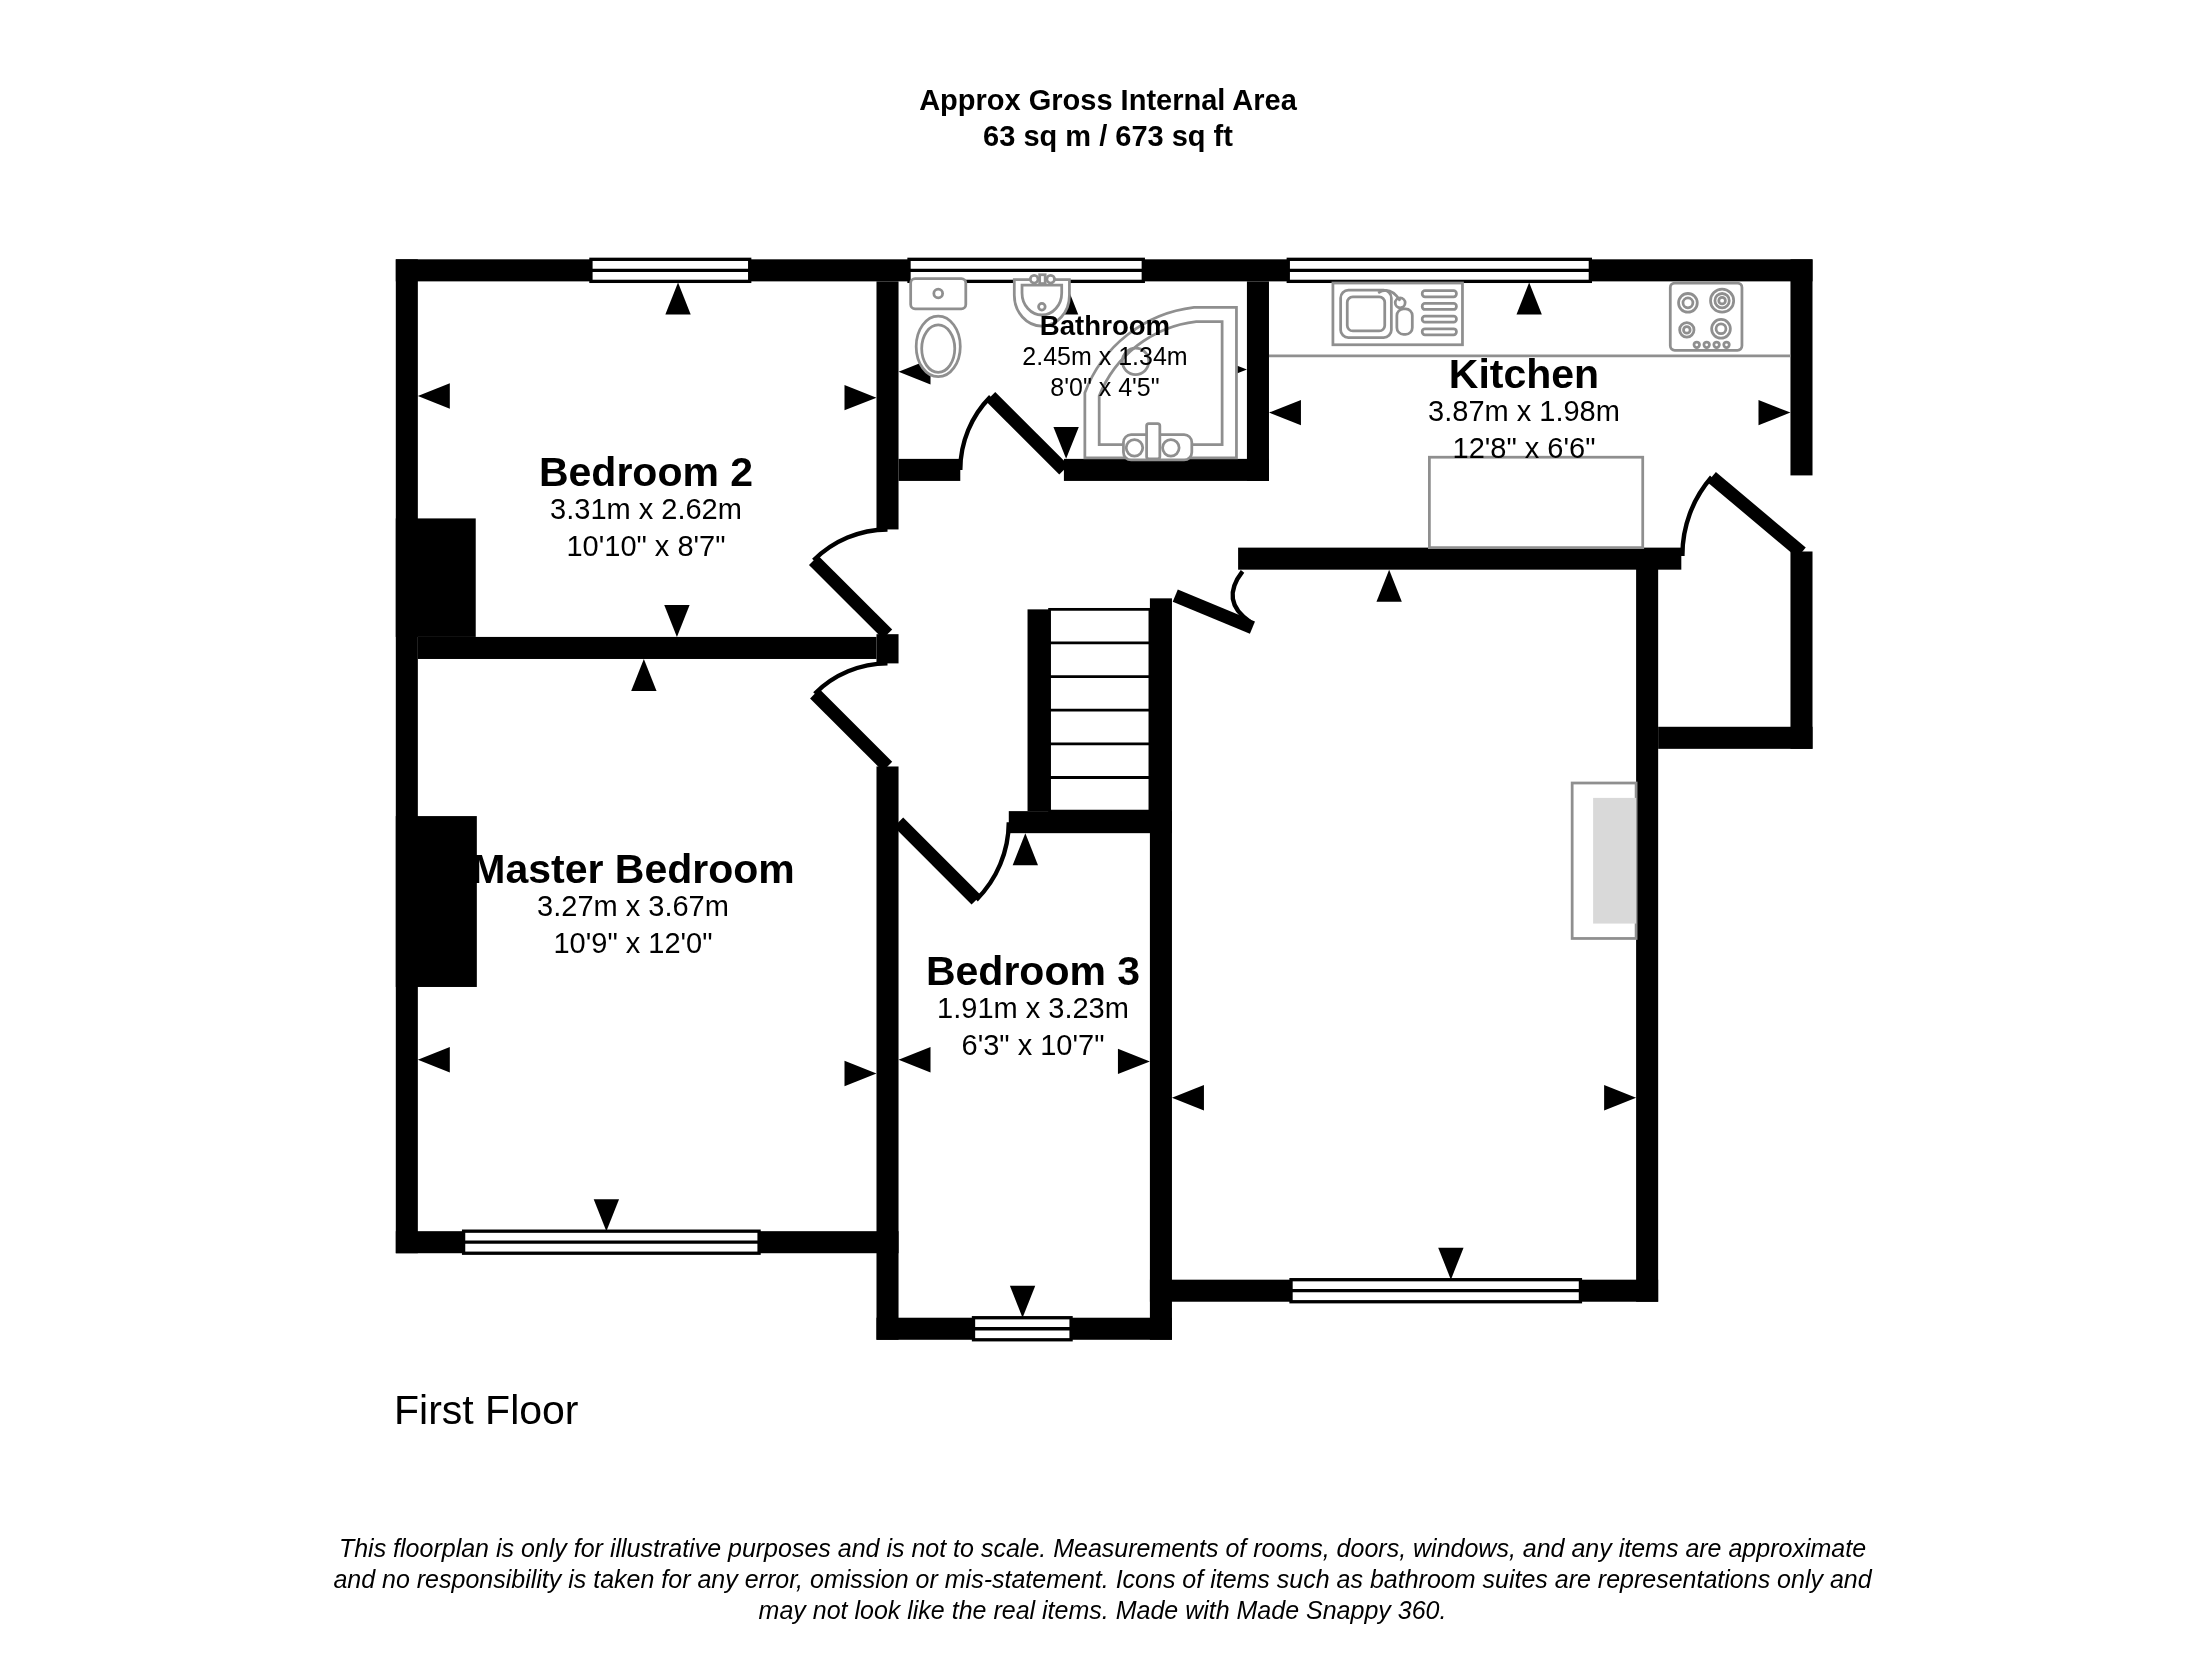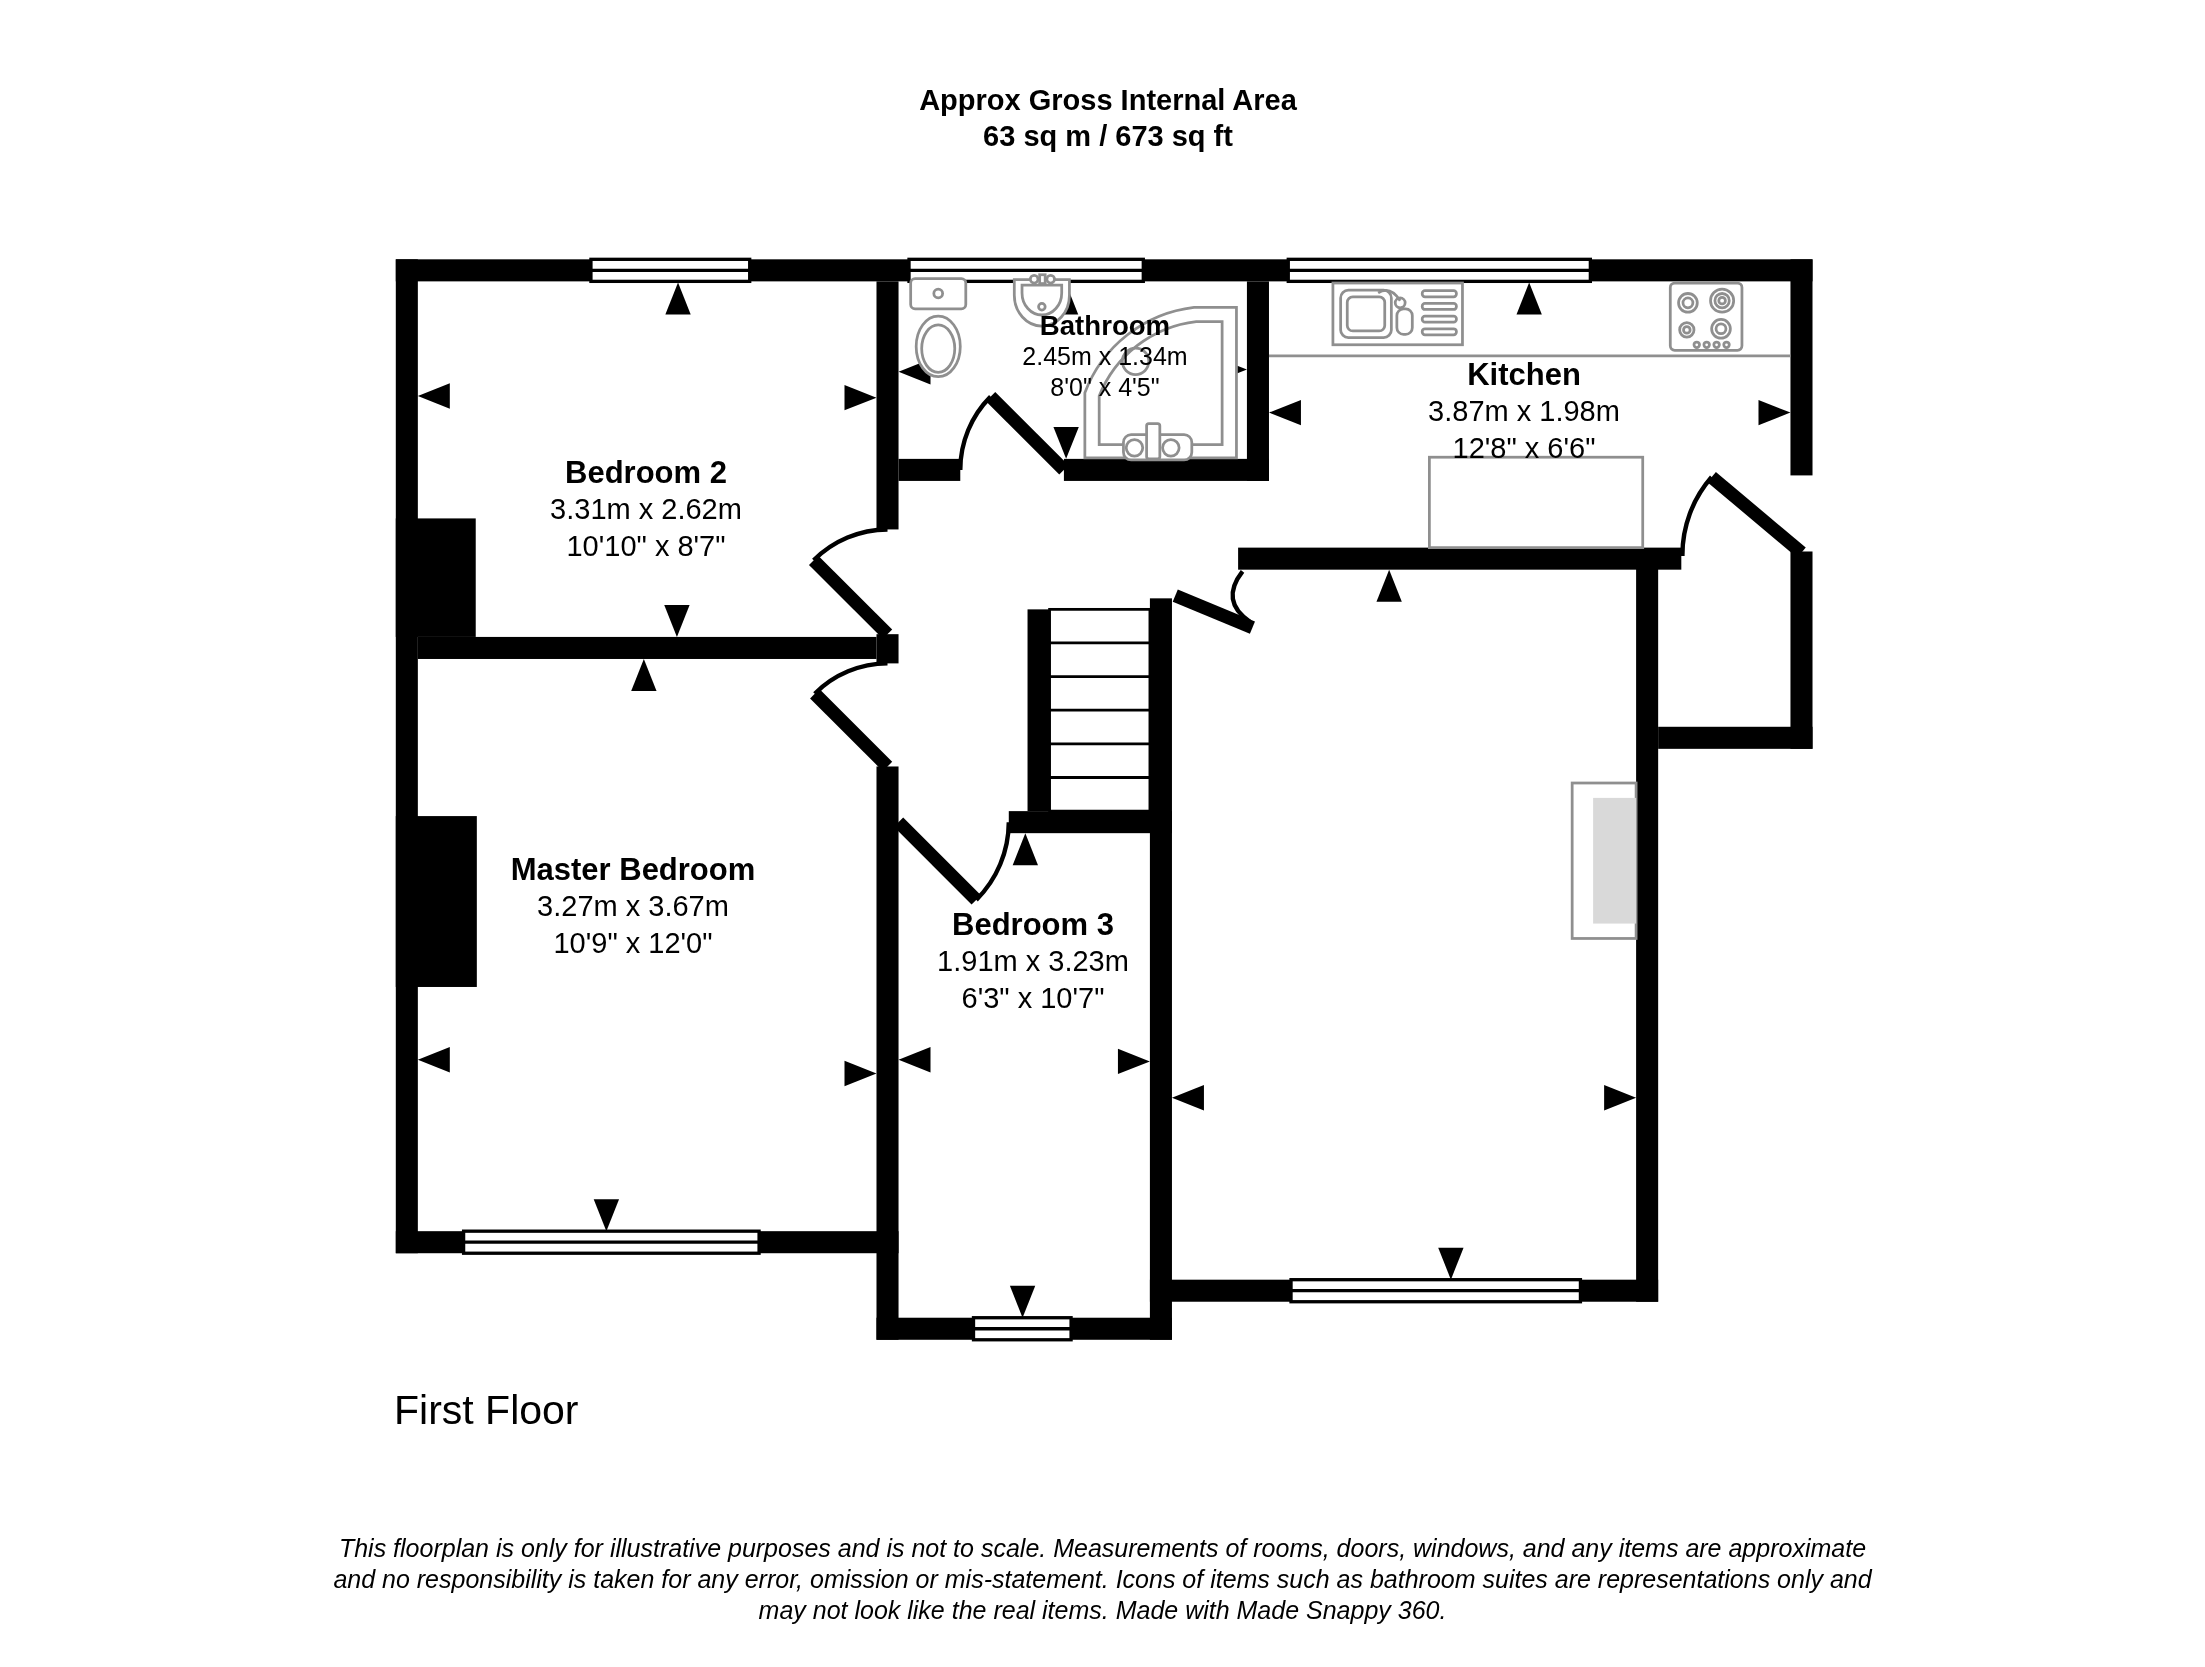"Kitchen" .room-label .t { font-size: 31px -> 41px }
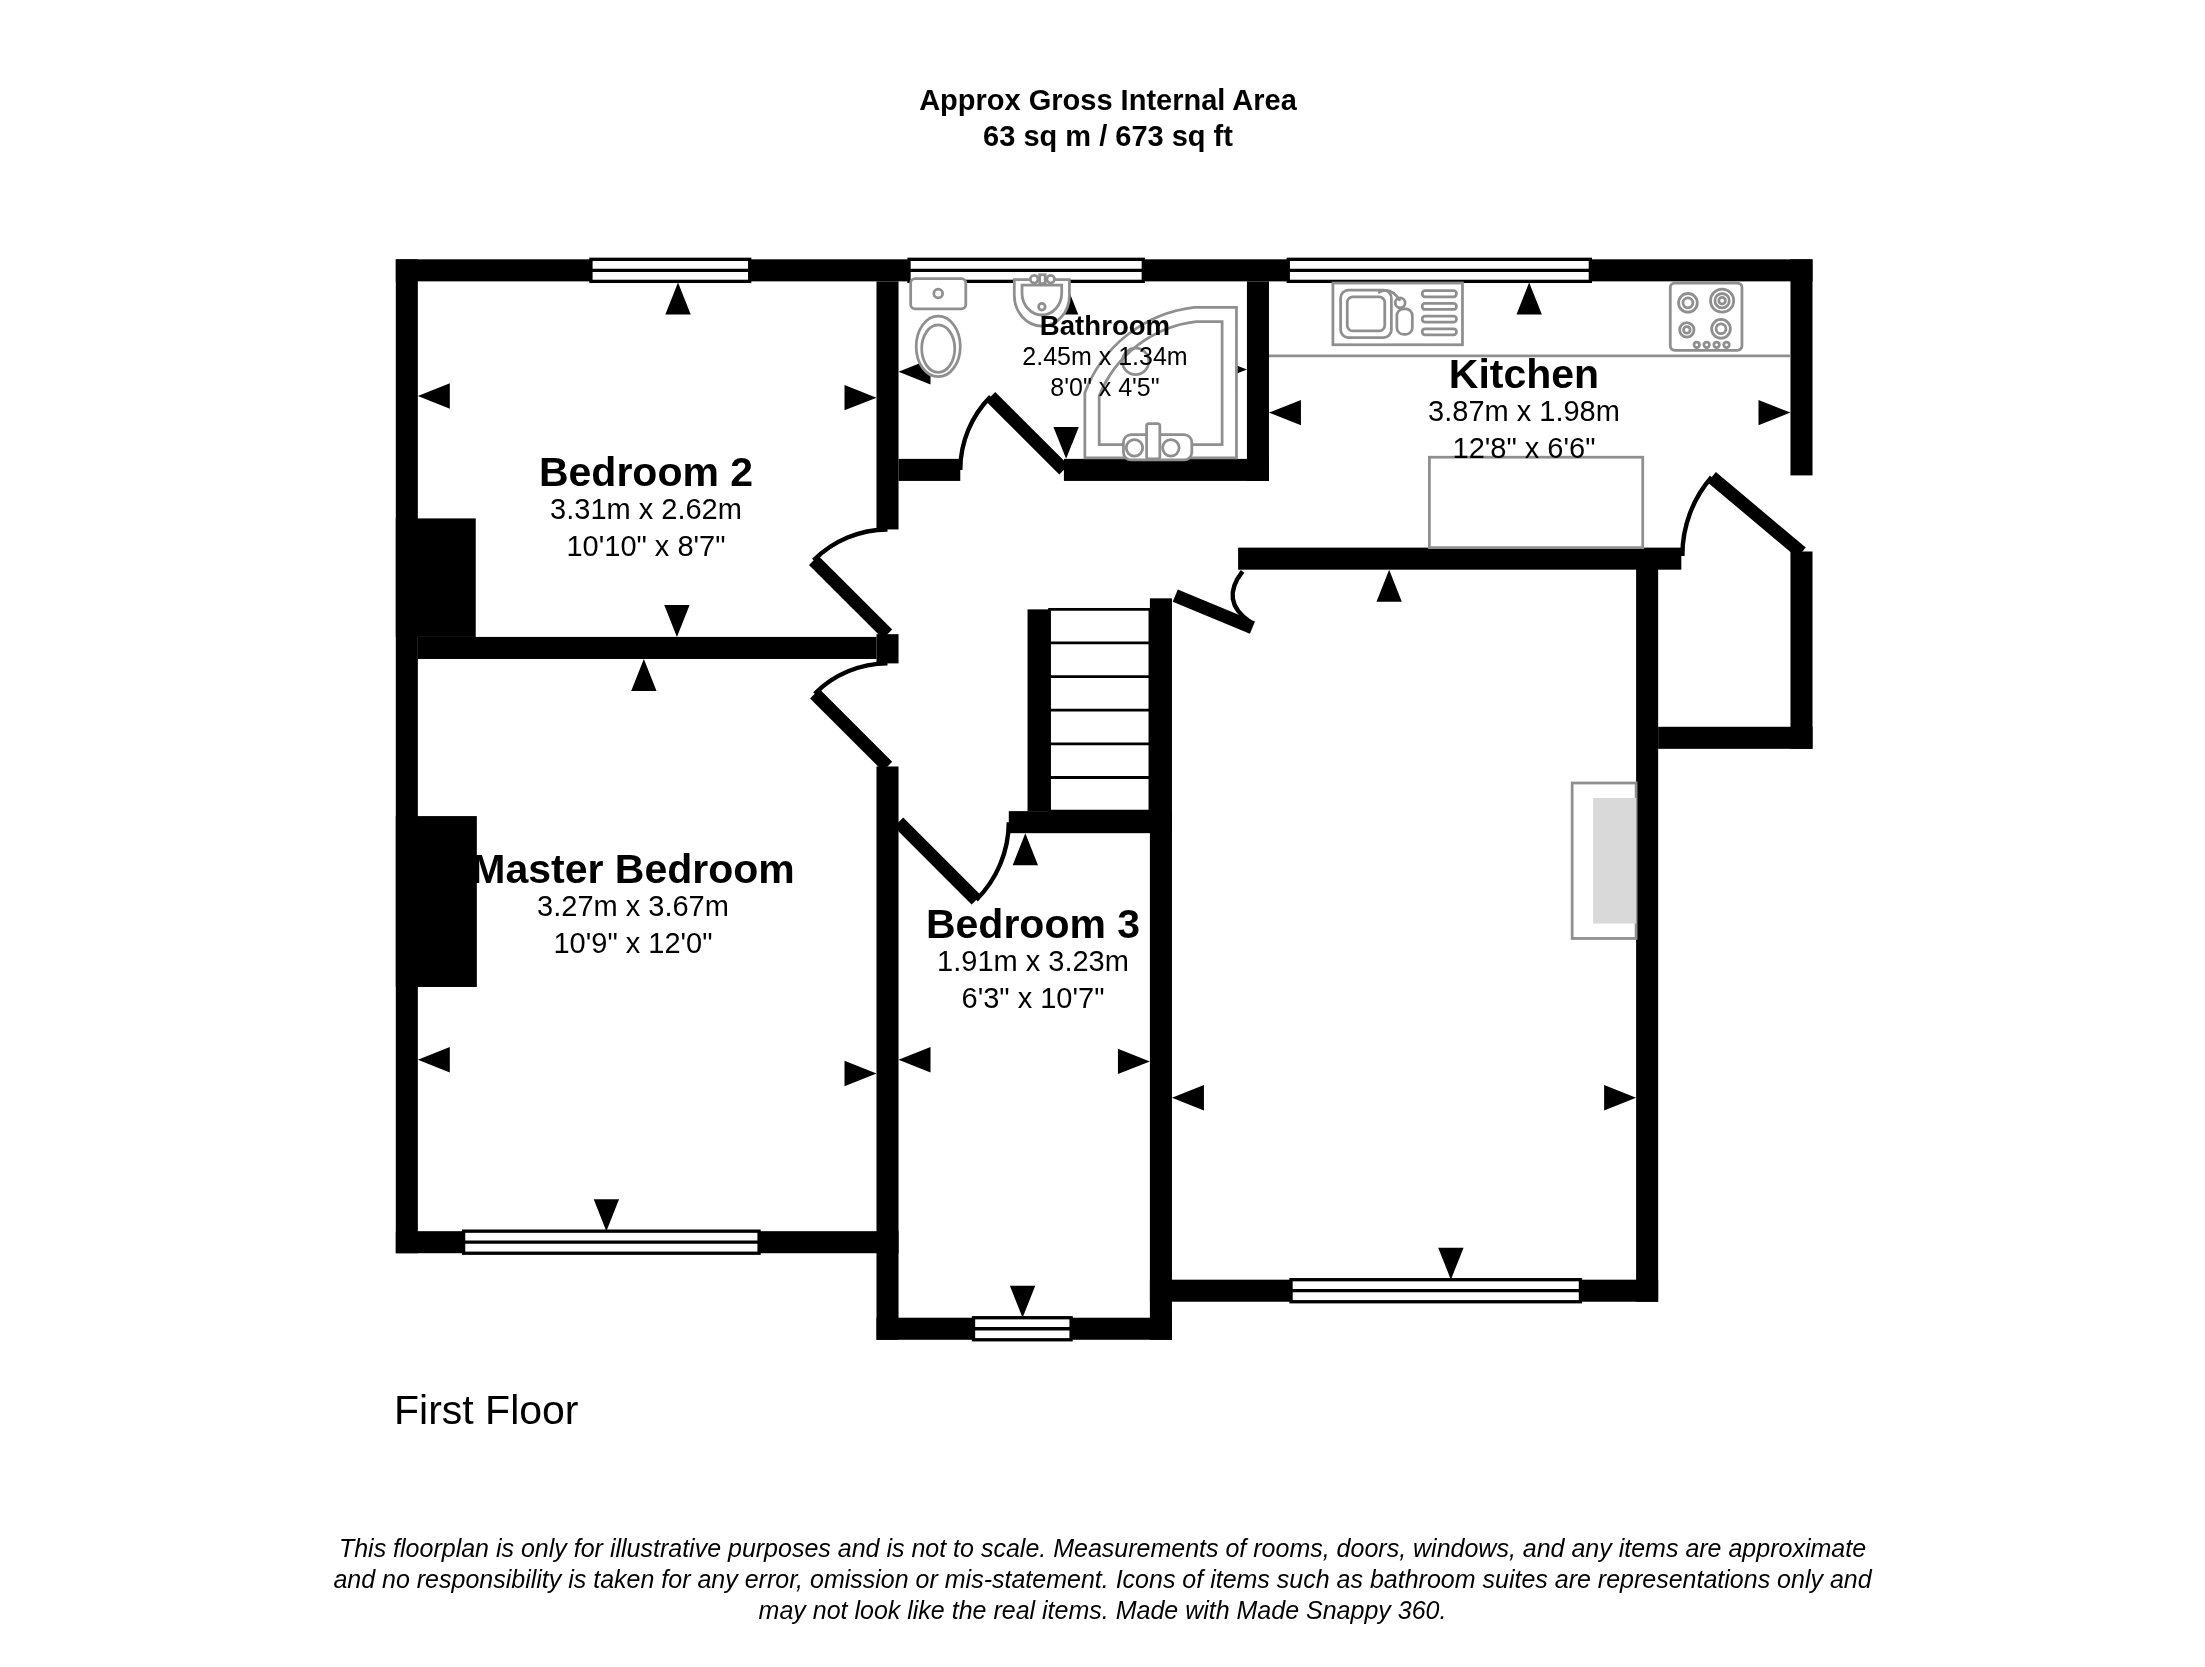"Bedroom 3" div.txt { top: 906px -> 953px }
